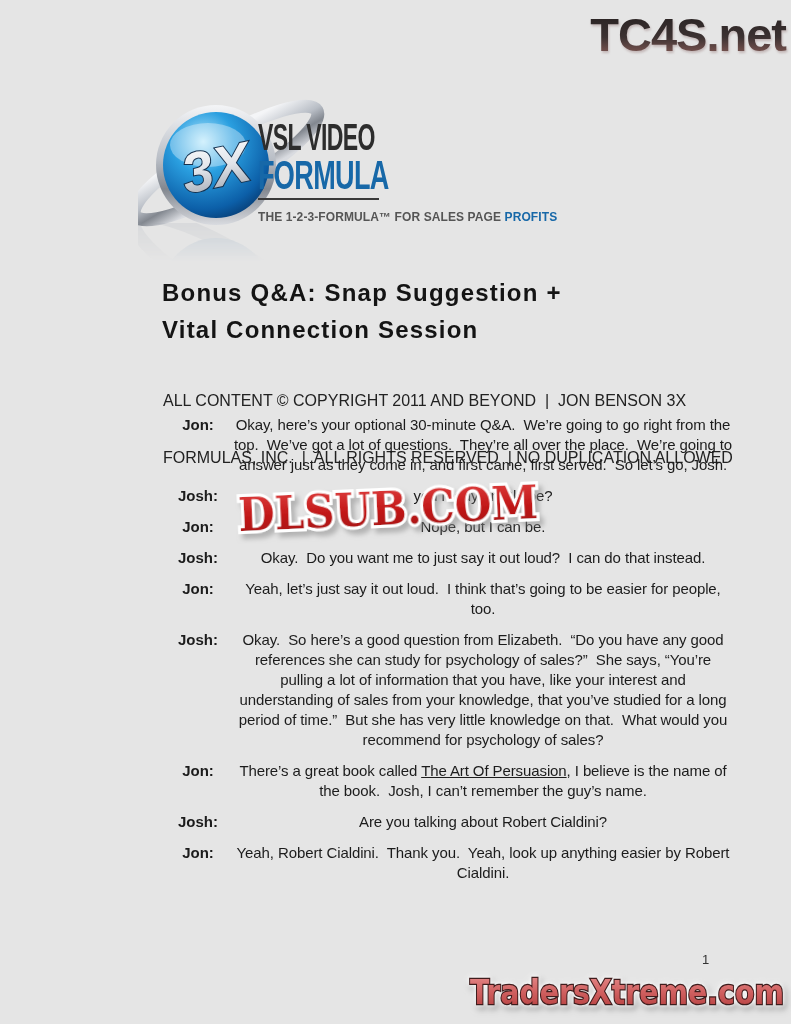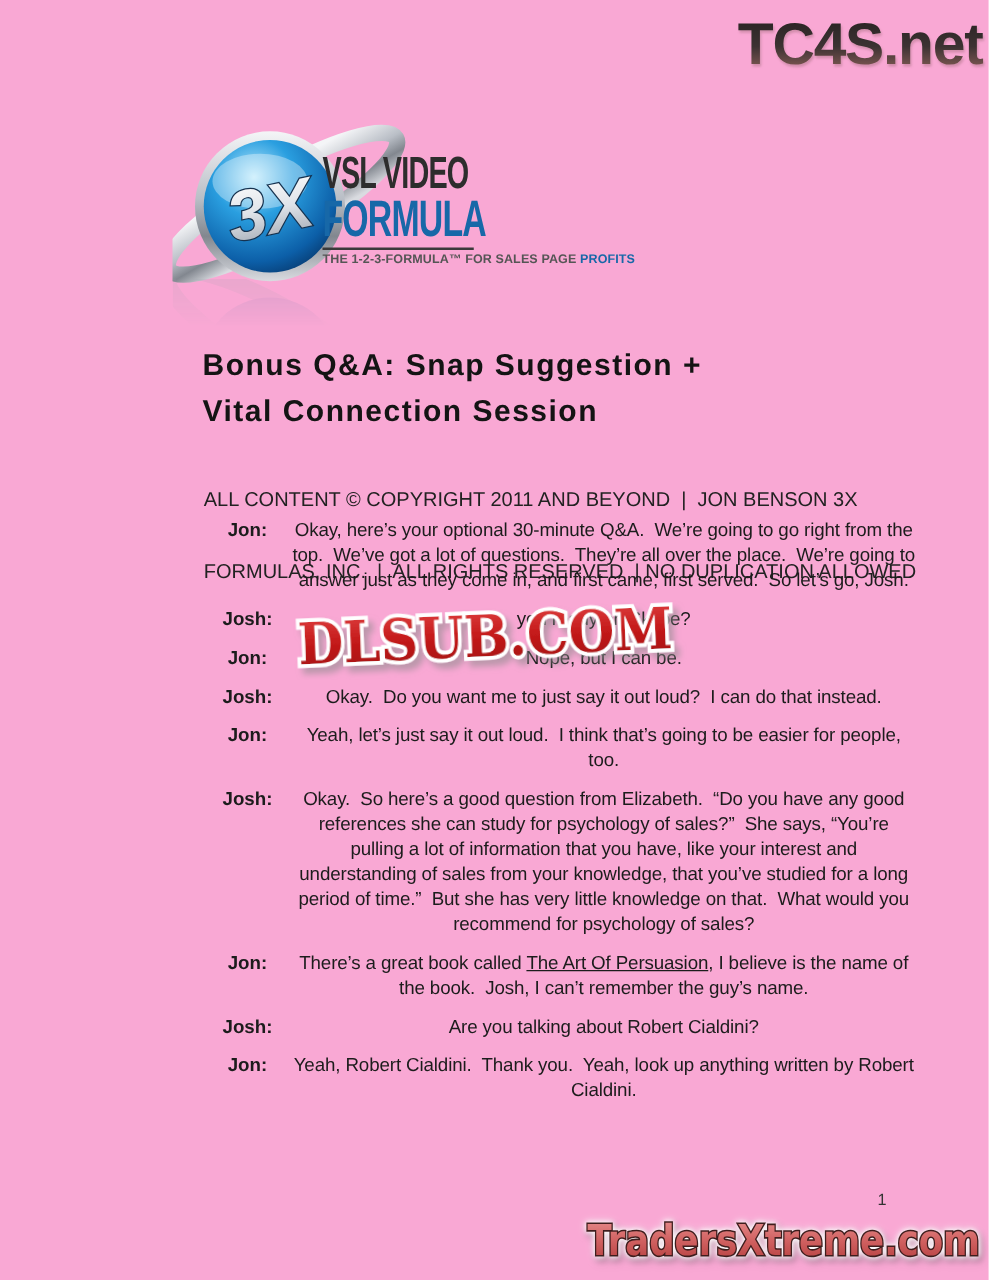"TC4S.net" .page { background: #f9a8d4 -> #e5e5e5 }
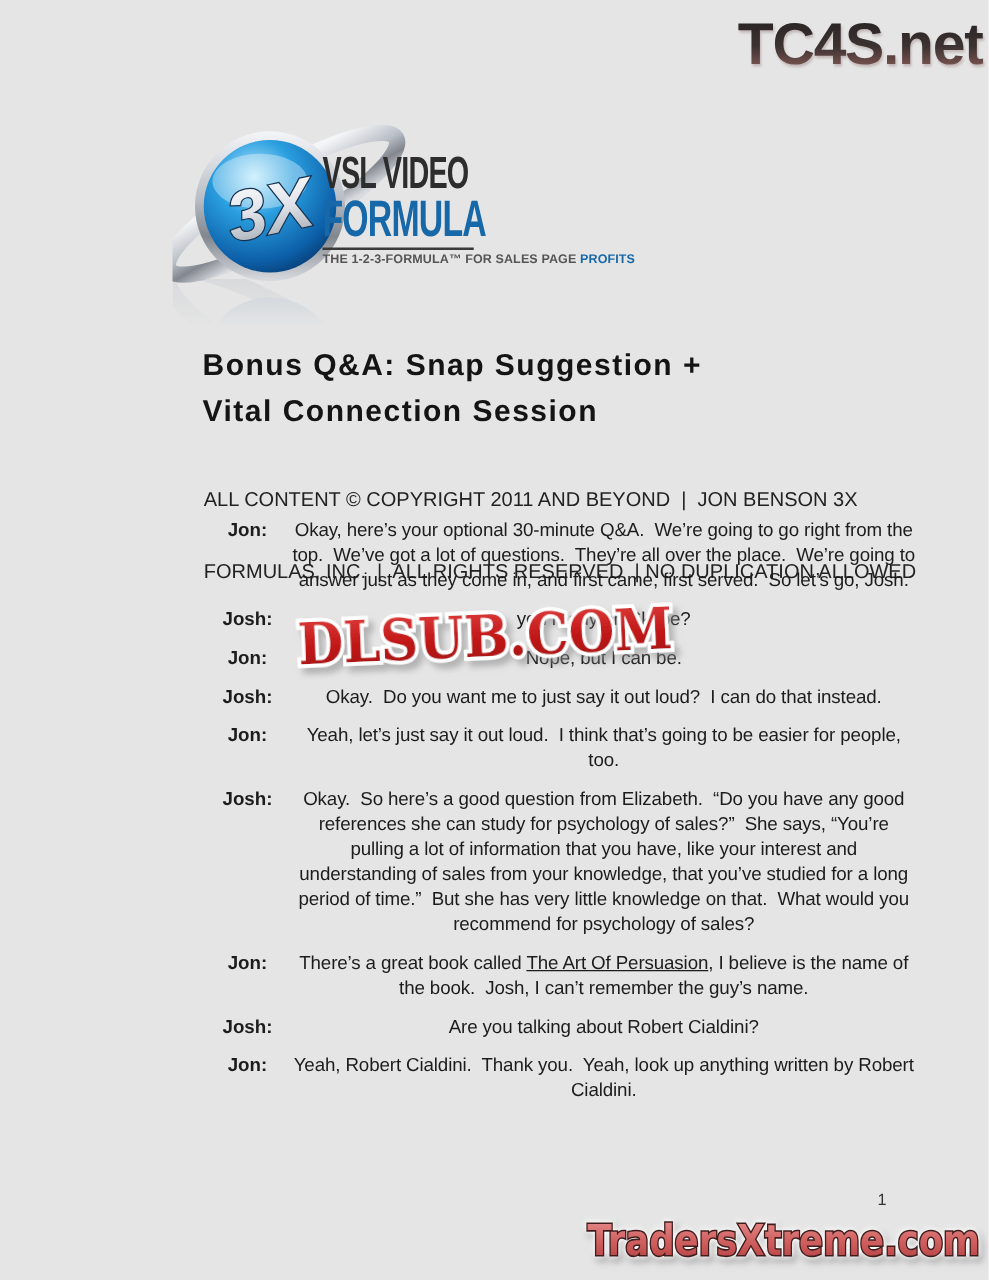"THE 1-2-3-FORMULA™ FOR SALES PAGE" .vsl-tagline { font-size: 10px -> 12px; margin-top: 2px -> 10px }
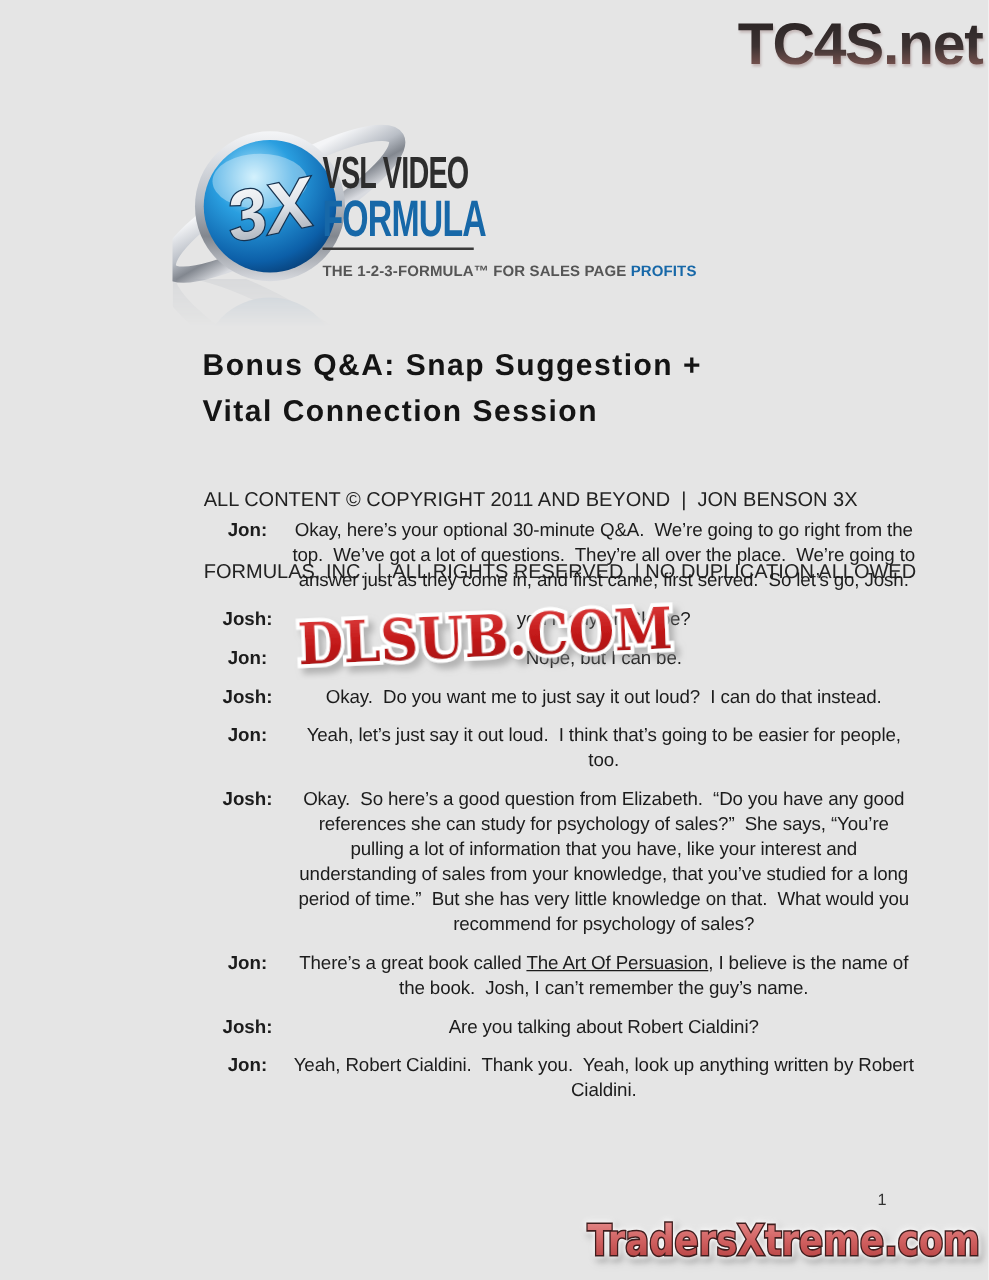"Yeah, Robert Cialdini. Thank you." div.tx { text: written -> easier }
